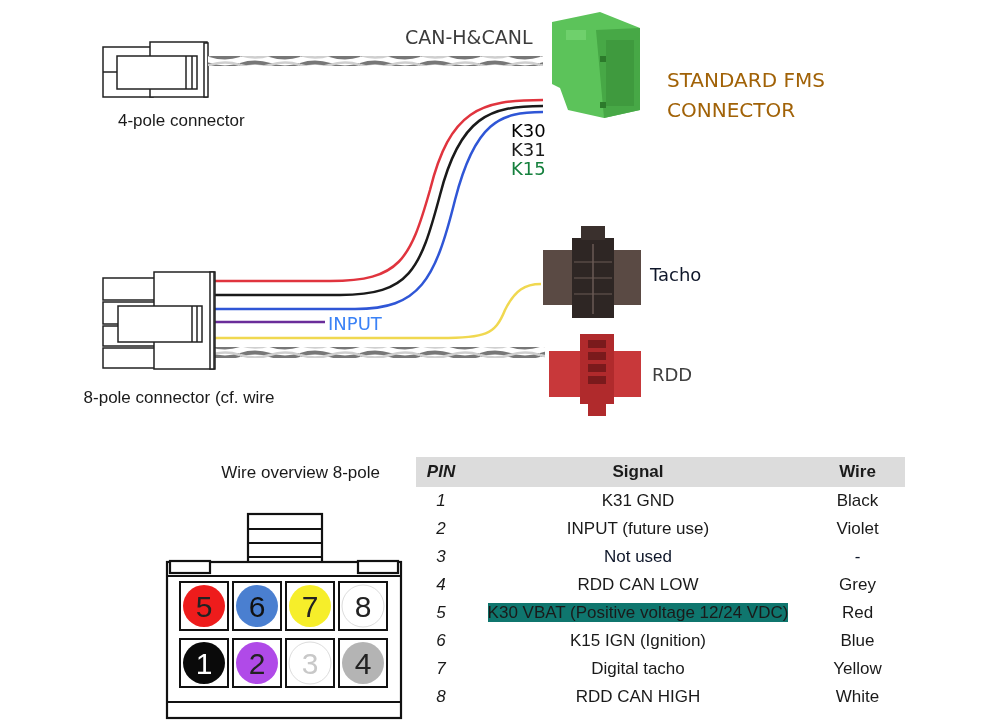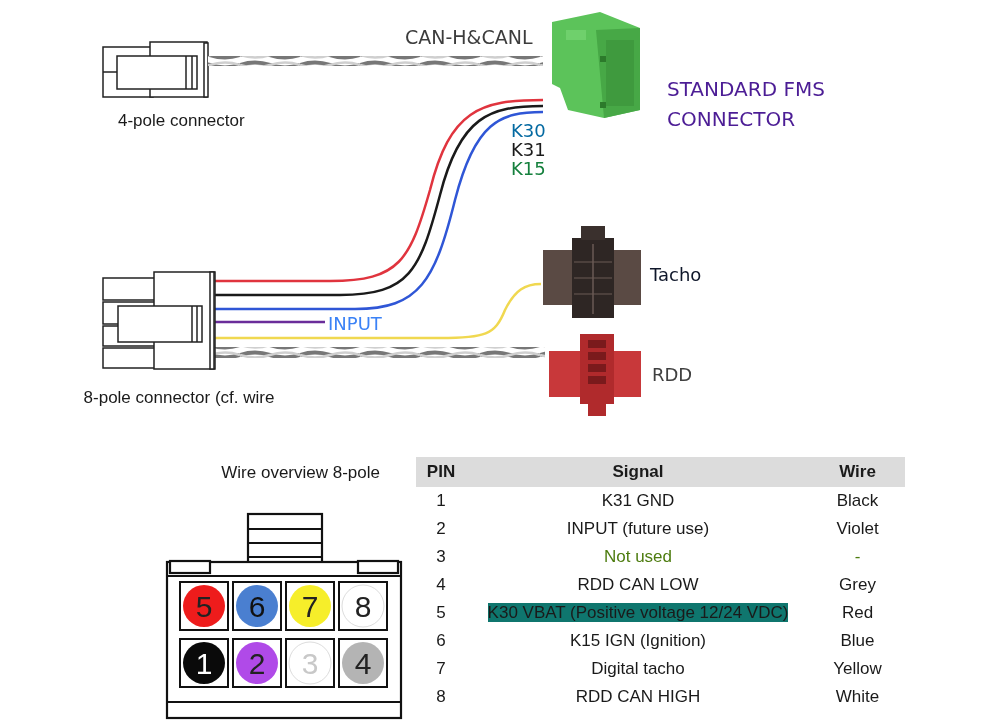"STANDARD FMS" .lbl-fms { color: #4c1d95 -> #a16207; top: 74px -> 65px }
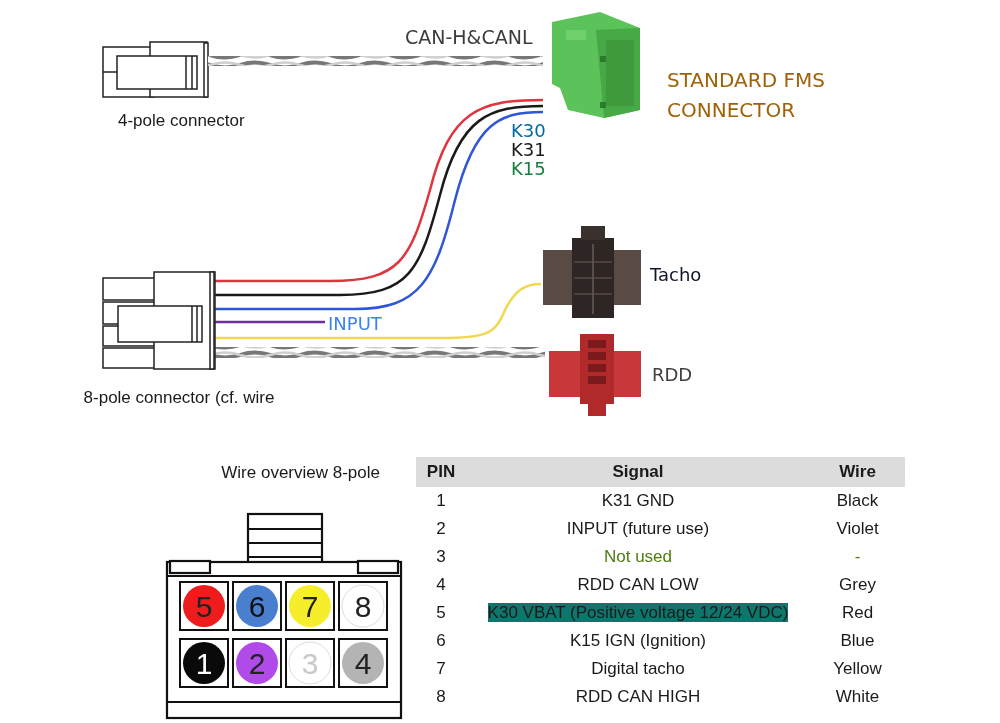"K30" div { color: #0369a1 -> #000000 }
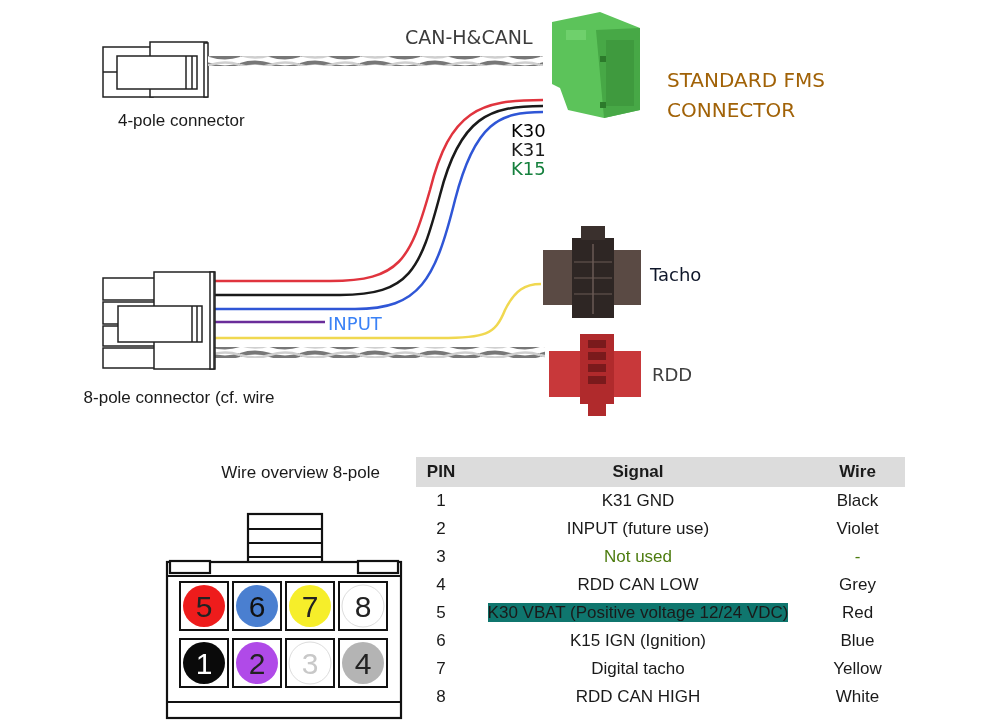"PIN" table.pins .c-pin { font-style: none -> italic }
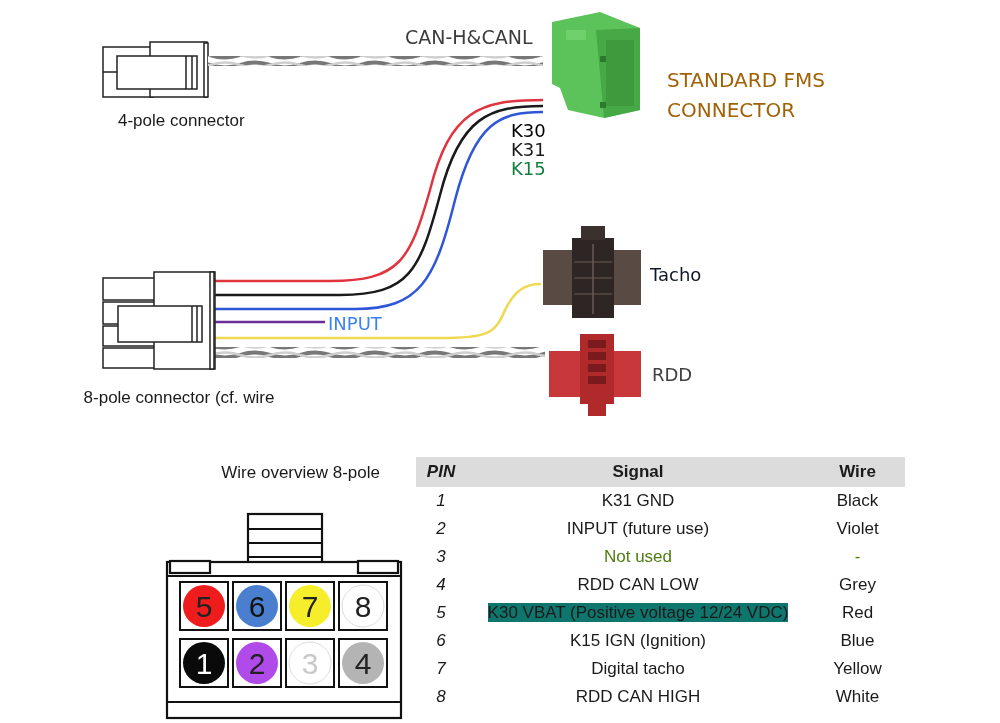"Not used" .muted { color: #4d7c0f -> #0f172a }
